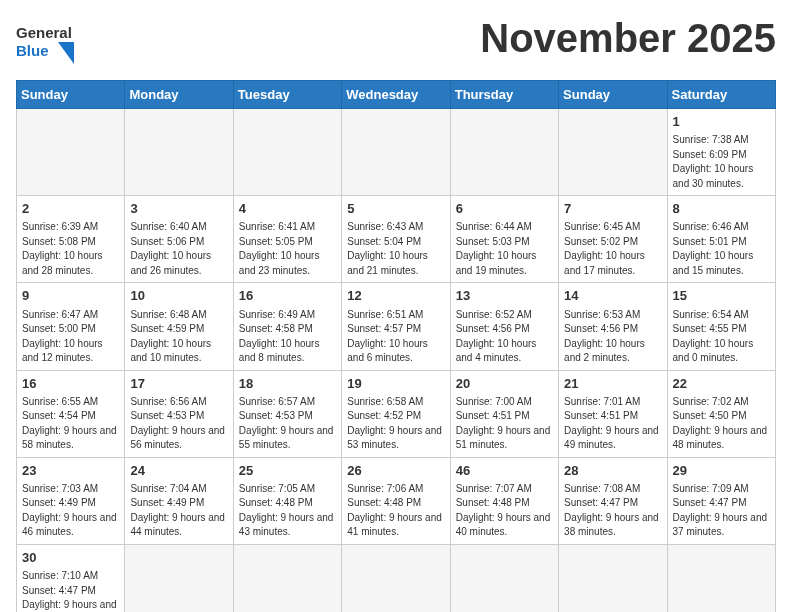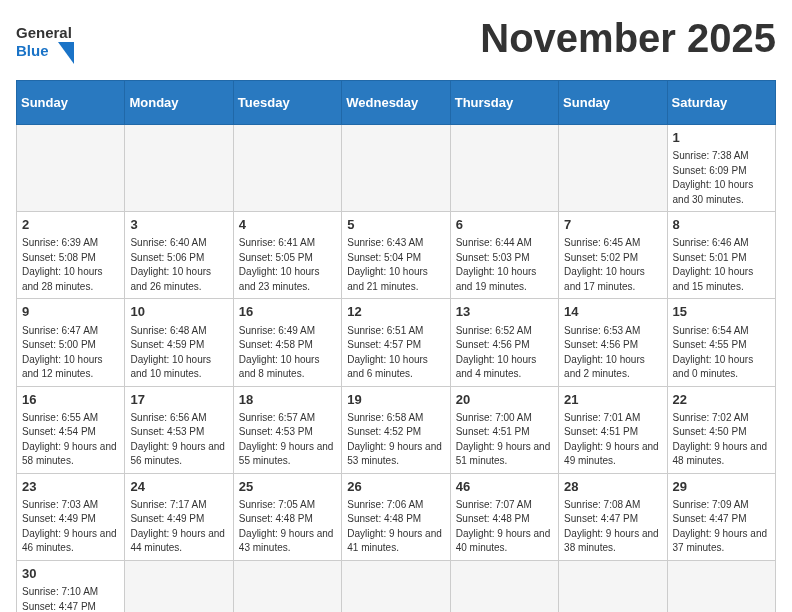"Sunday" .calendar th { padding: 14px 4px -> 6px 4px }
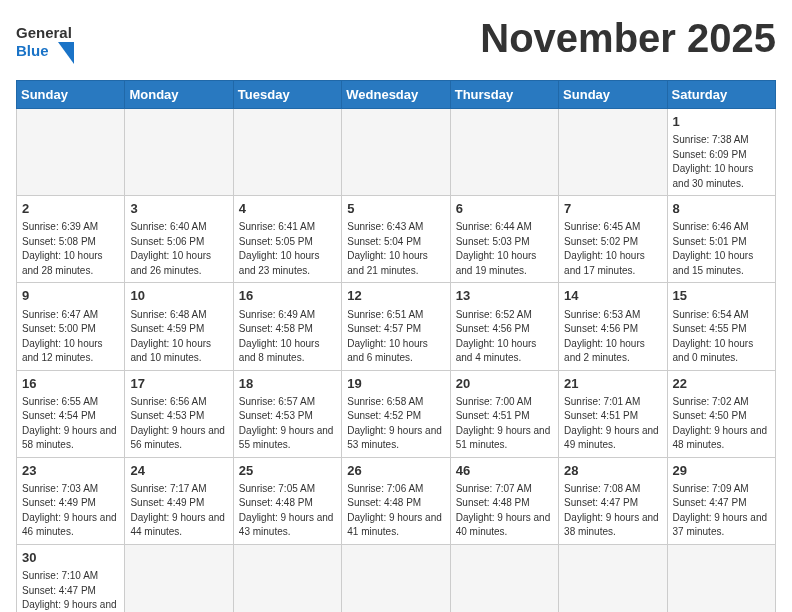"Sunrise: 7:17 AM Sunset: 4:49" div.day-info { text: 7:17 -> 7:04 }
